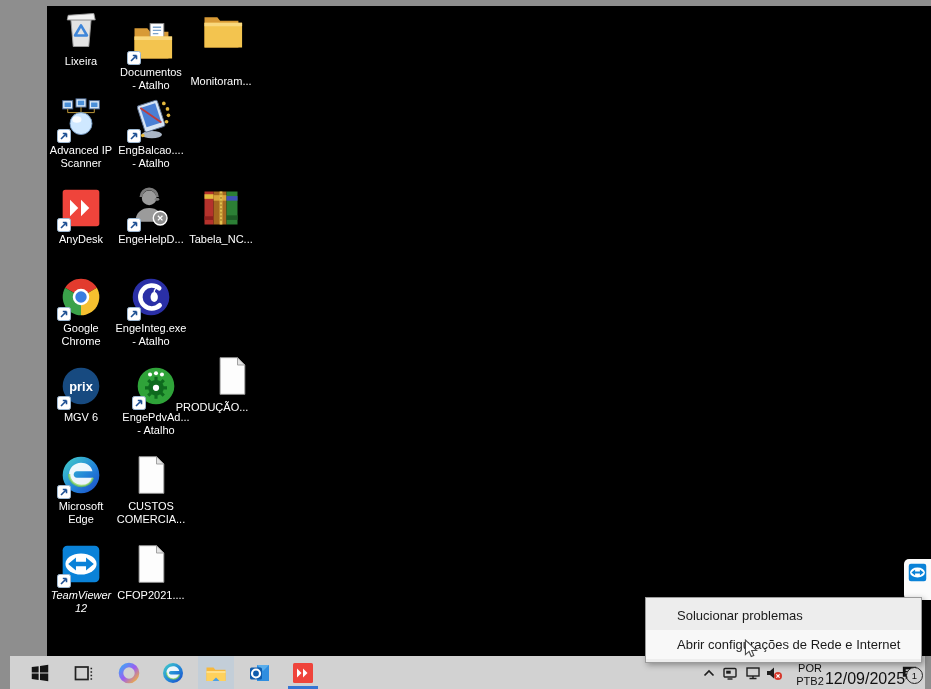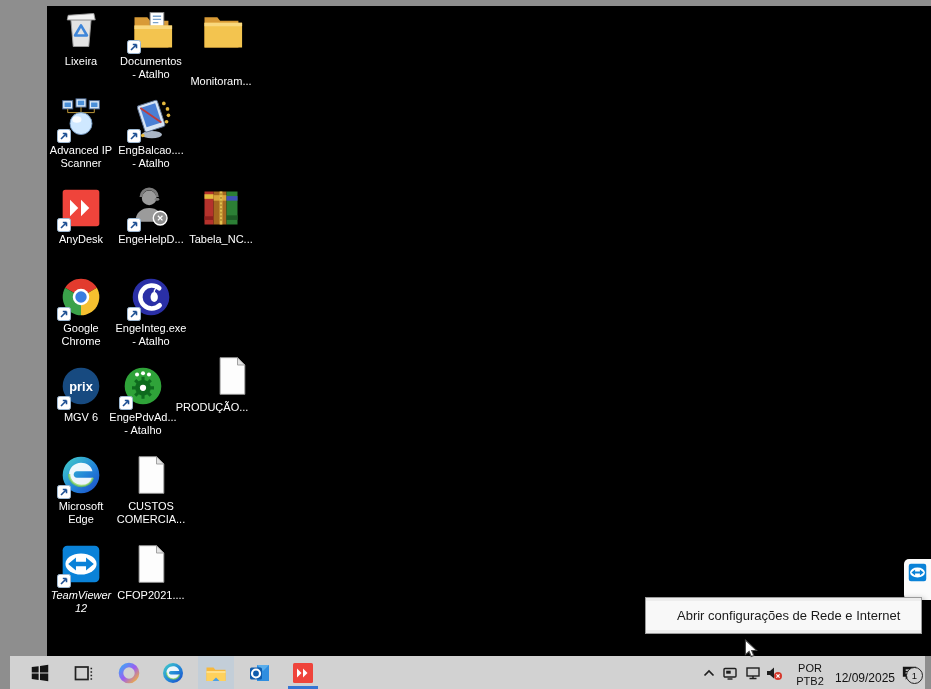"Documentos" div.dicon { top: 2px -> 13px }
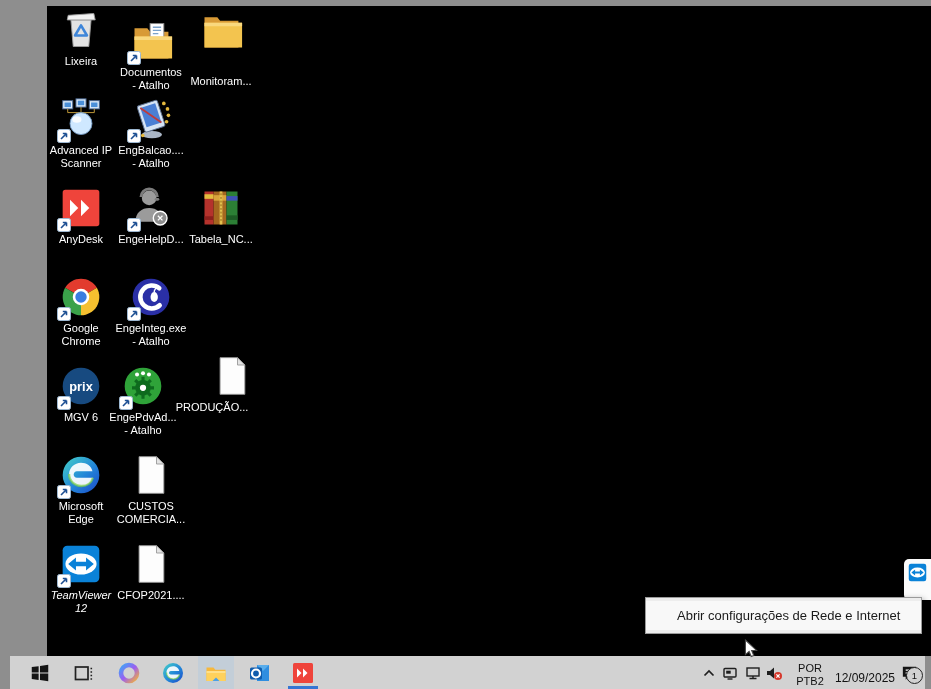"EngePdvAd..." div.dicon { left: 63px -> 76px }
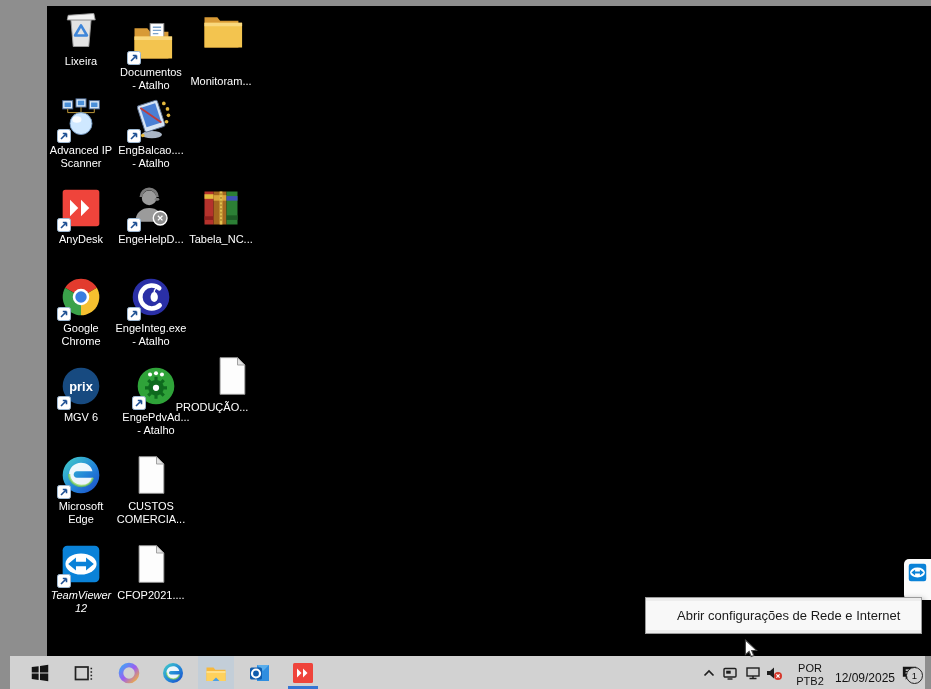"Solucionar problemas" div.ctx-item { html: none -> <div>Solucionar problemas</div> }
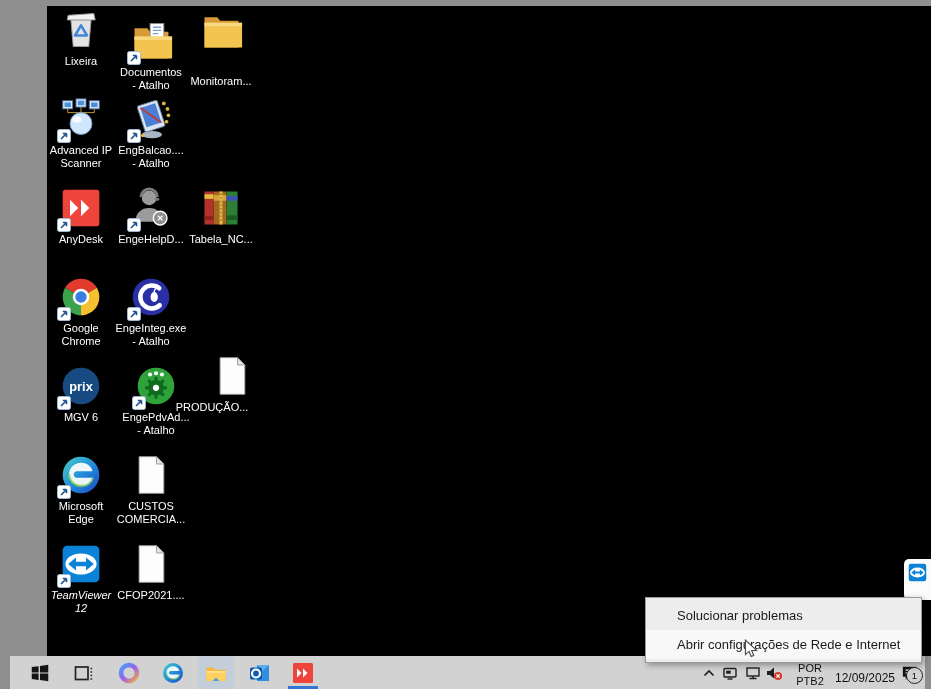"12/09/2025" .clock { font-size: 12px -> 16px }
